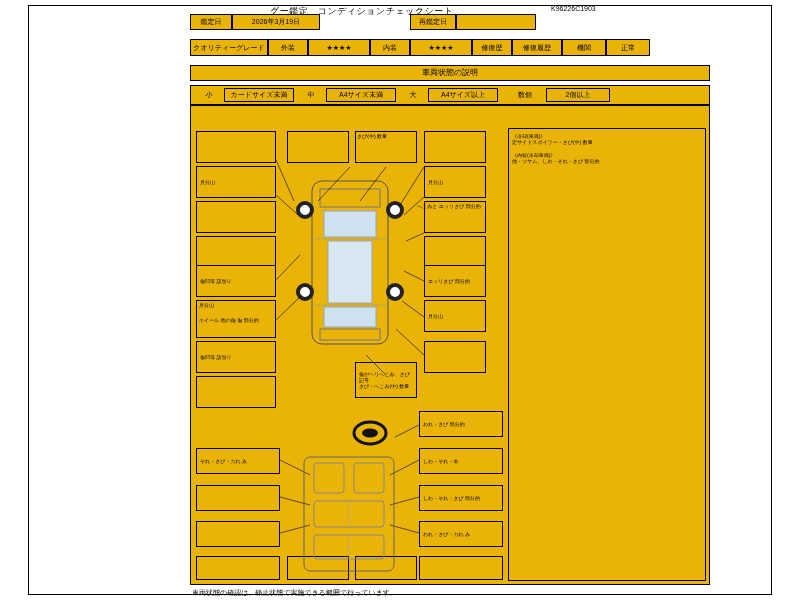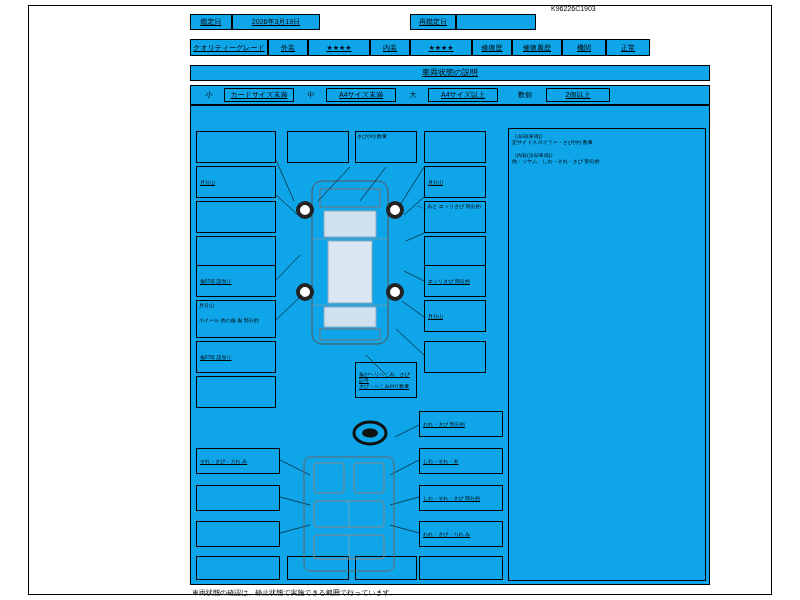"グー鑑定 コンディションチェックシート" div.abs { html: none -> <div>グー鑑定 コンディションチェックシート</div> }
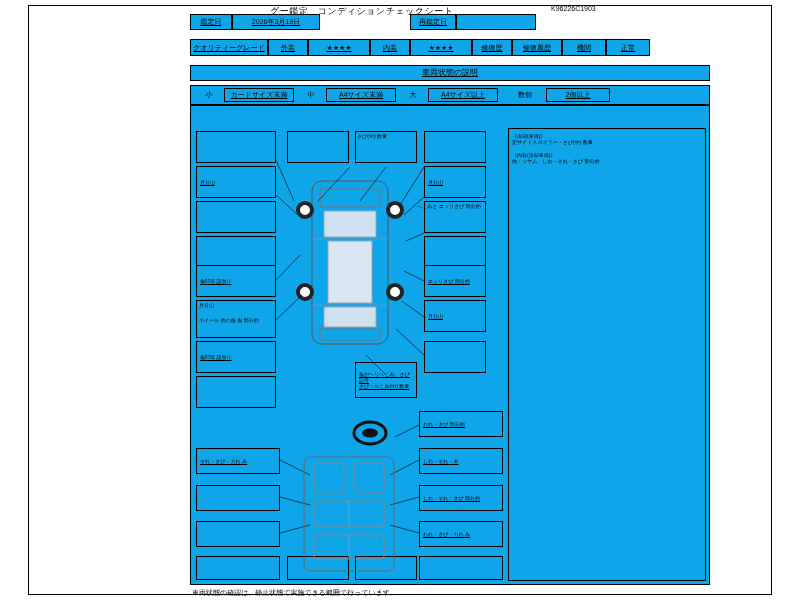"車両状態の説明" .bx { background: #0ea5e9 -> #eab308; text-decoration: underline -> none }
